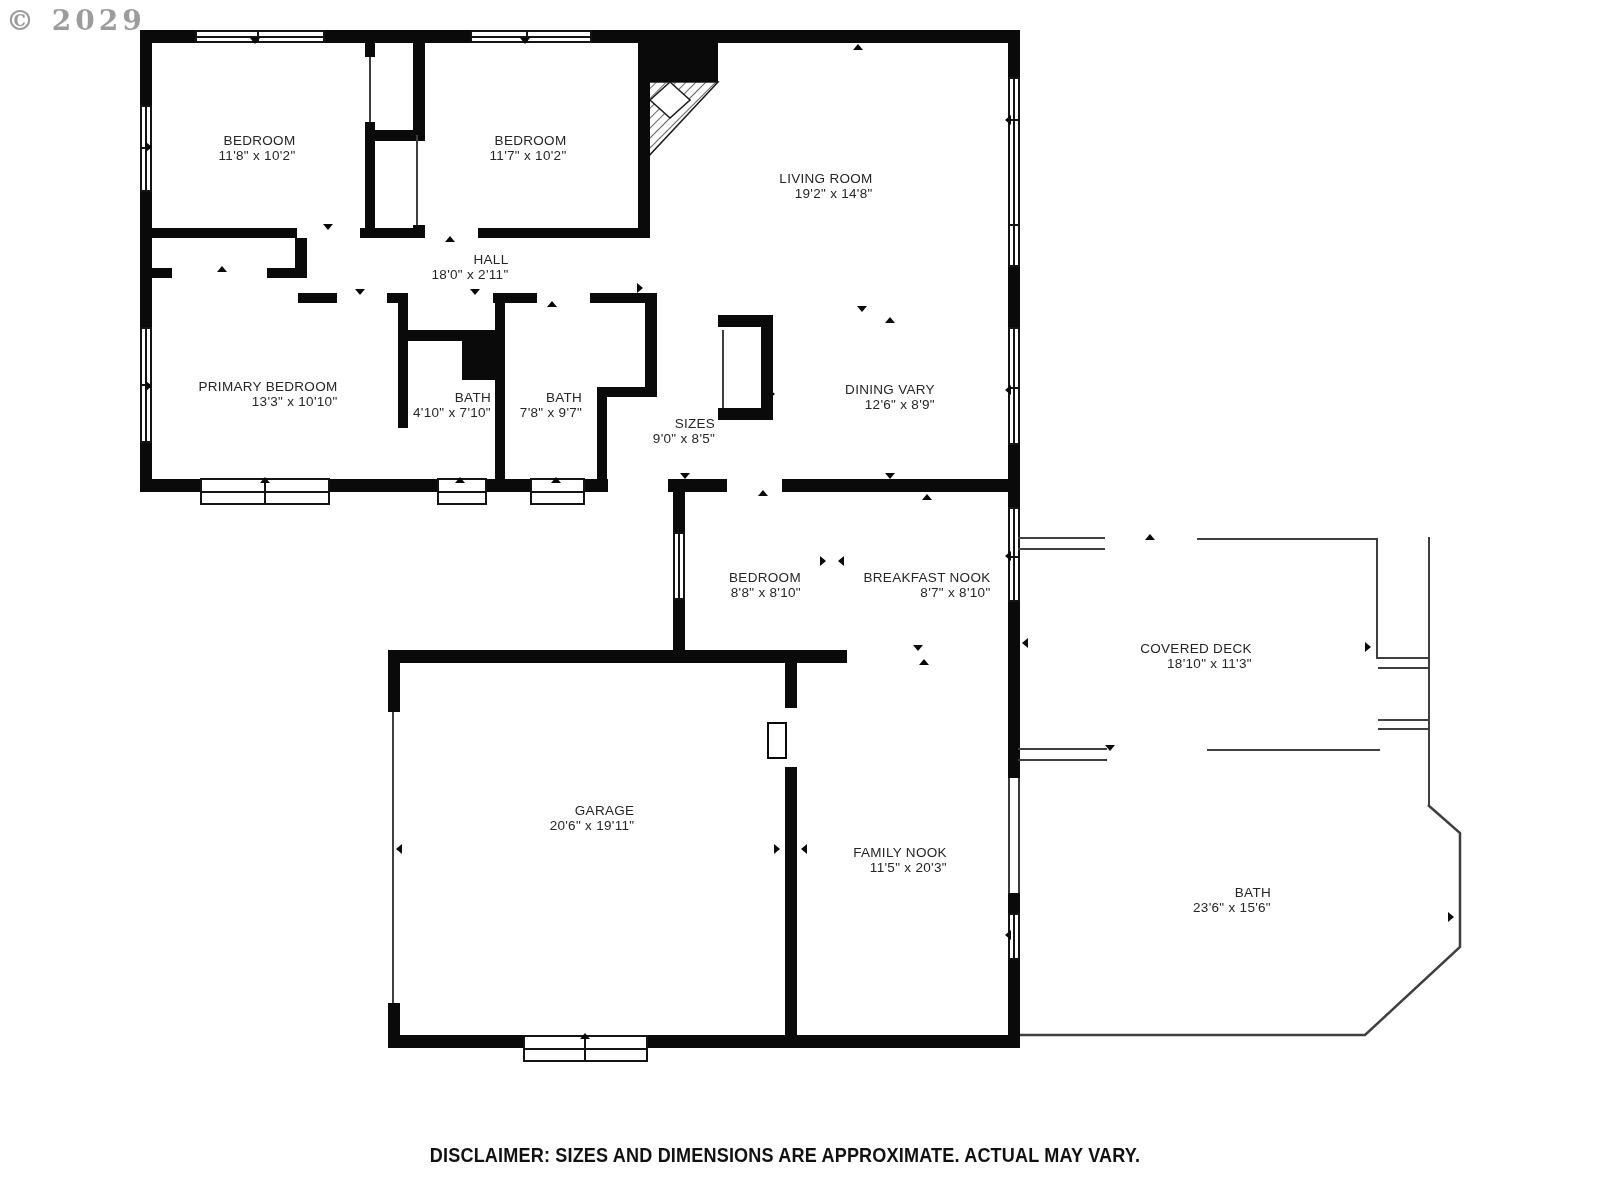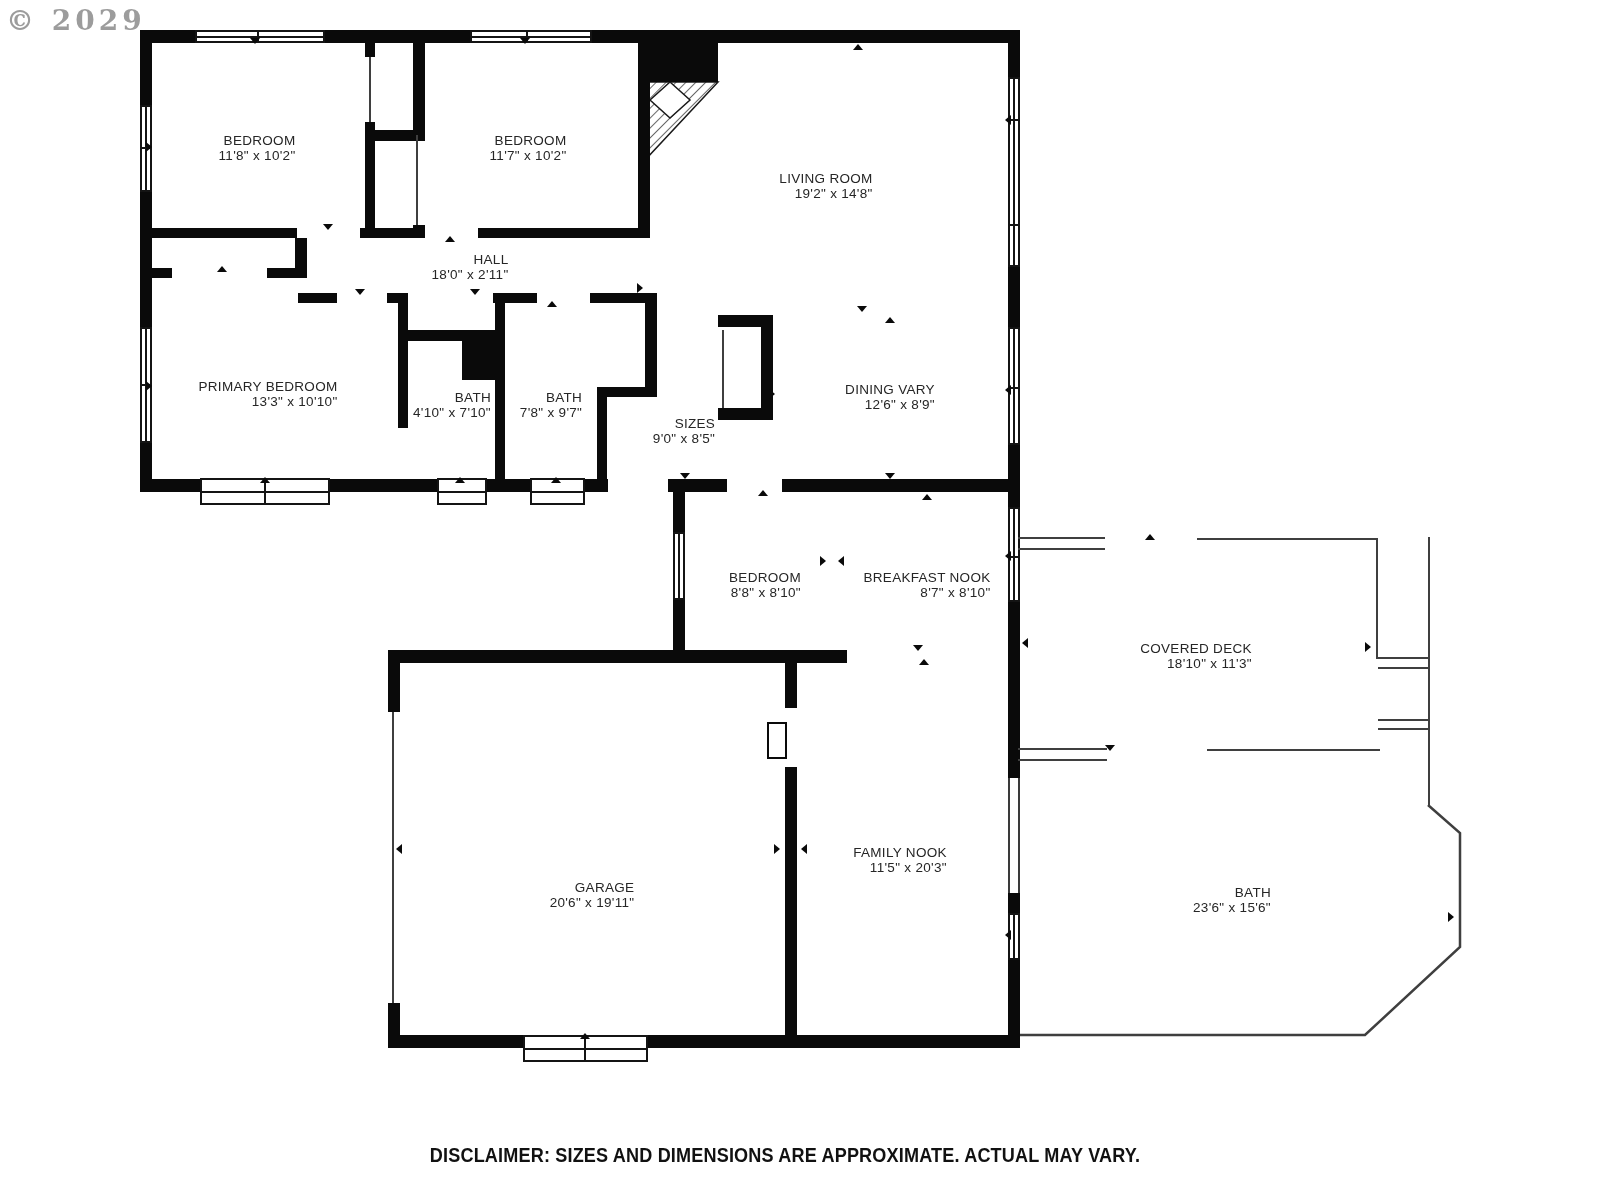"GARAGE" div.room-label { top: 895px -> 818px }
